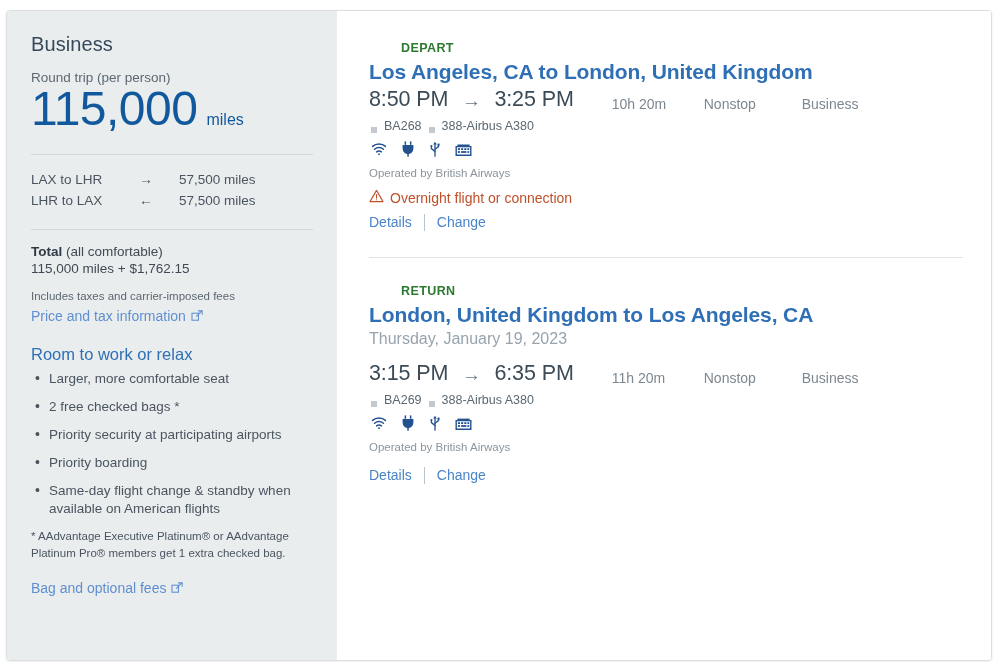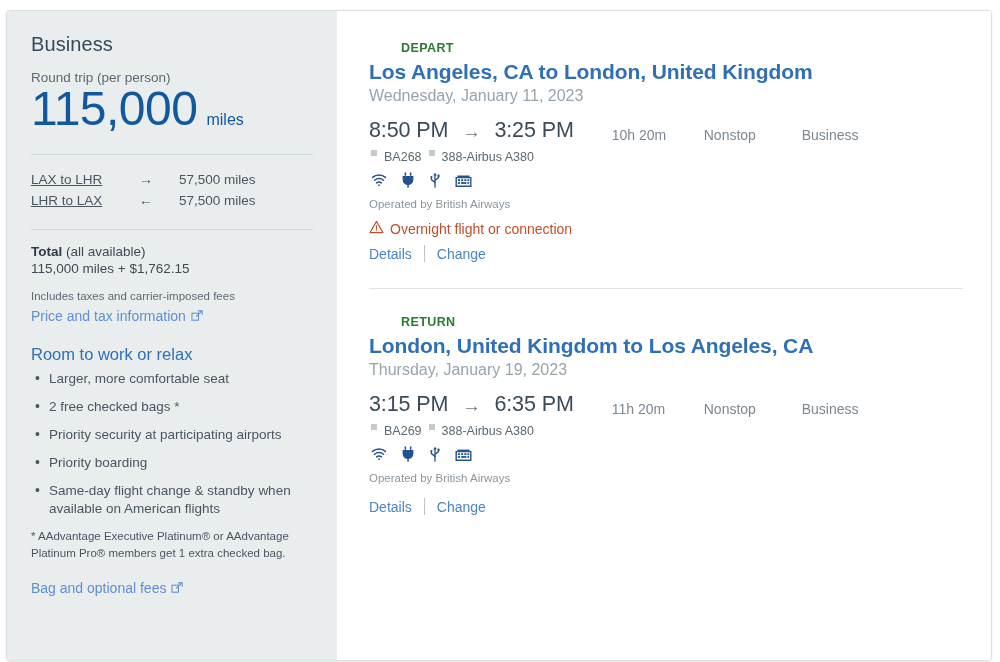"Wednesday, January 11, 2023" div.seg-date { html: <div>Wednesday, January 11, 2023</div> -> none }
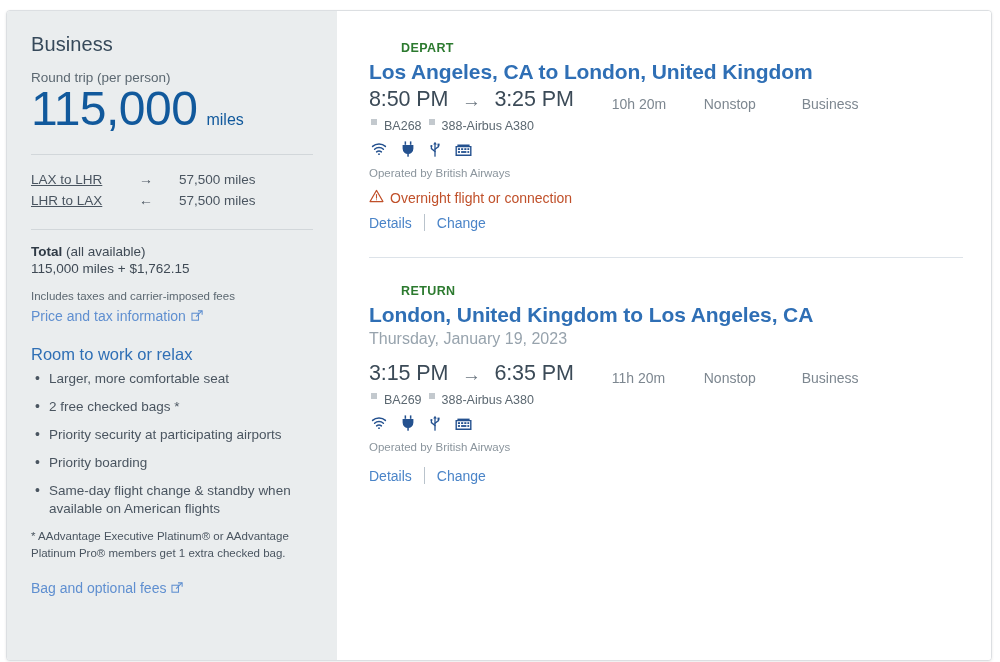"BA268" .flightno-row { align-items: flex-start -> flex-end }
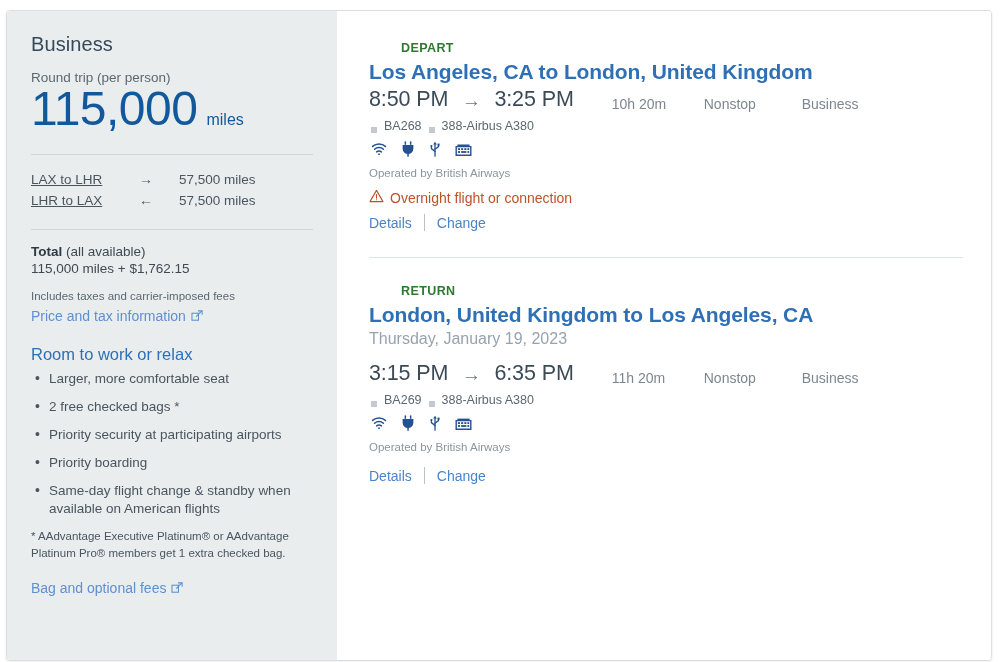"LAX to LHR" .leg-route { text-decoration: underline -> none }
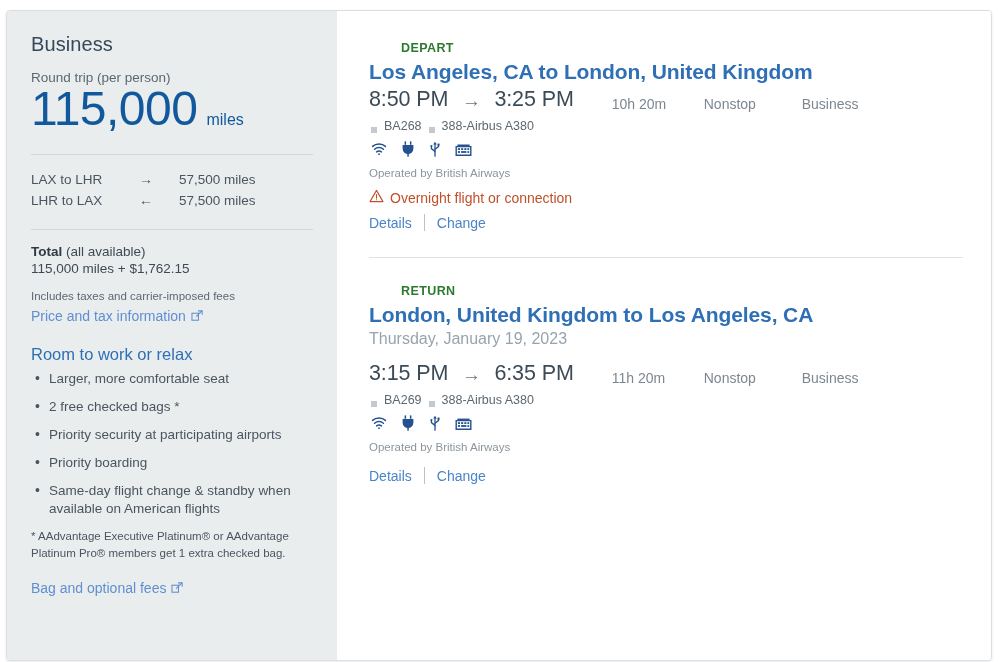"Details" .actions { align-items: center -> flex-start }
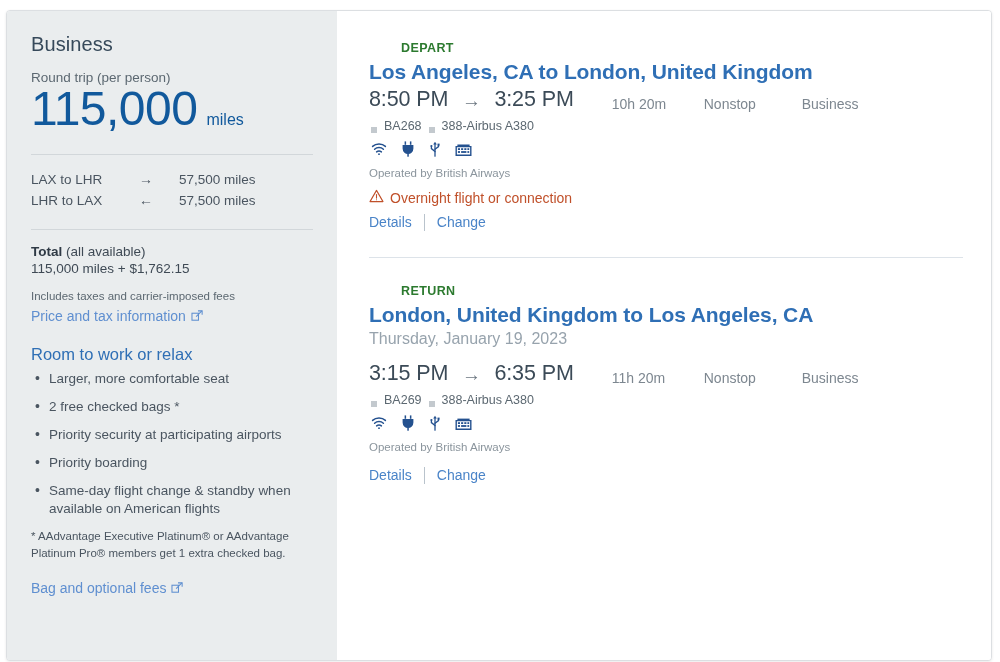"(all available)" span { text: available -> comfortable }
